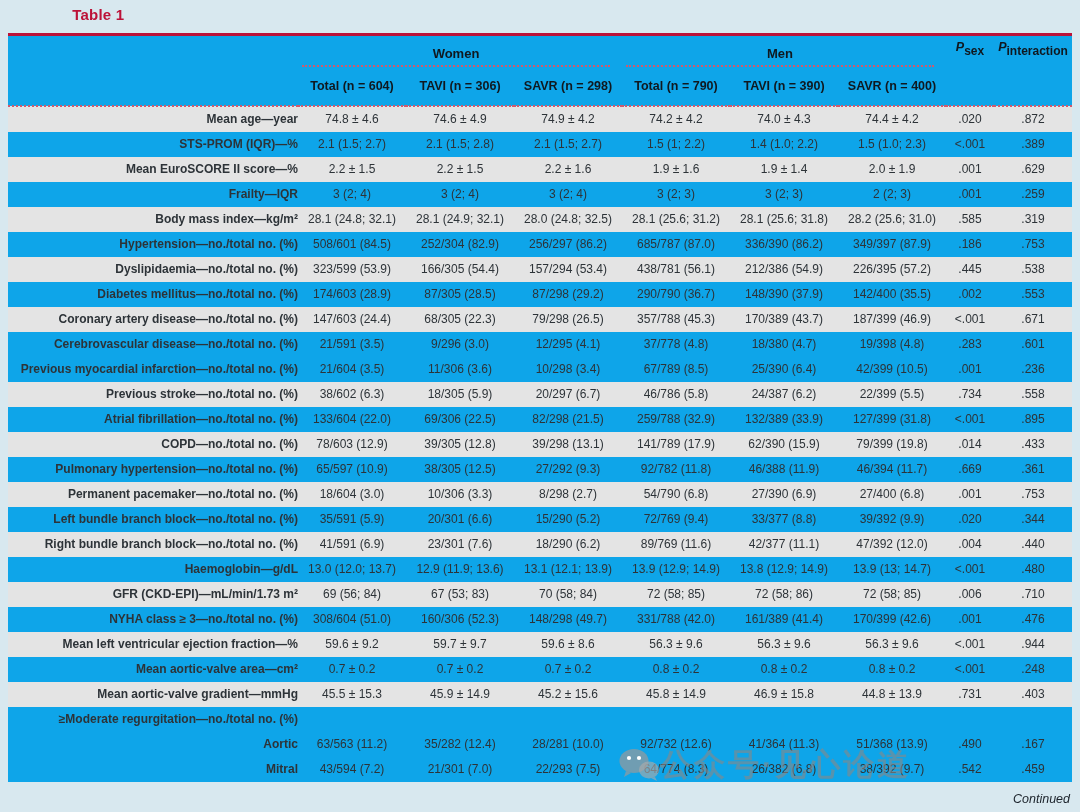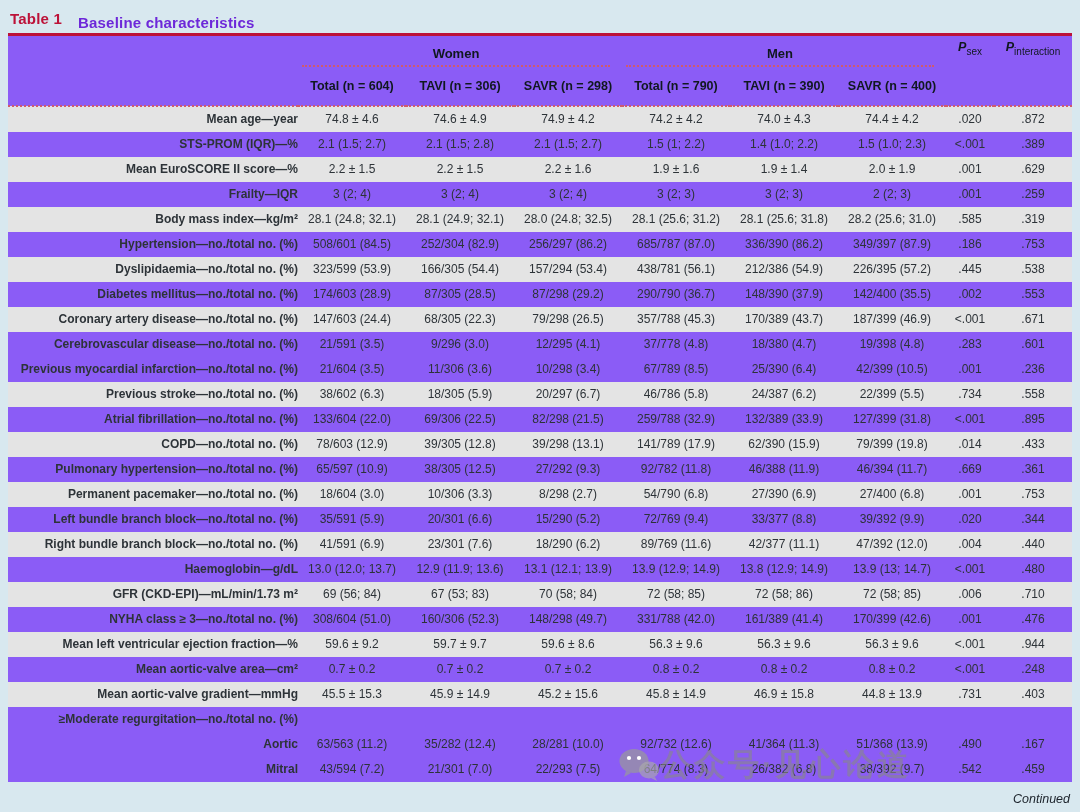"Table 1" .titlebar { flex-direction: none -> column }
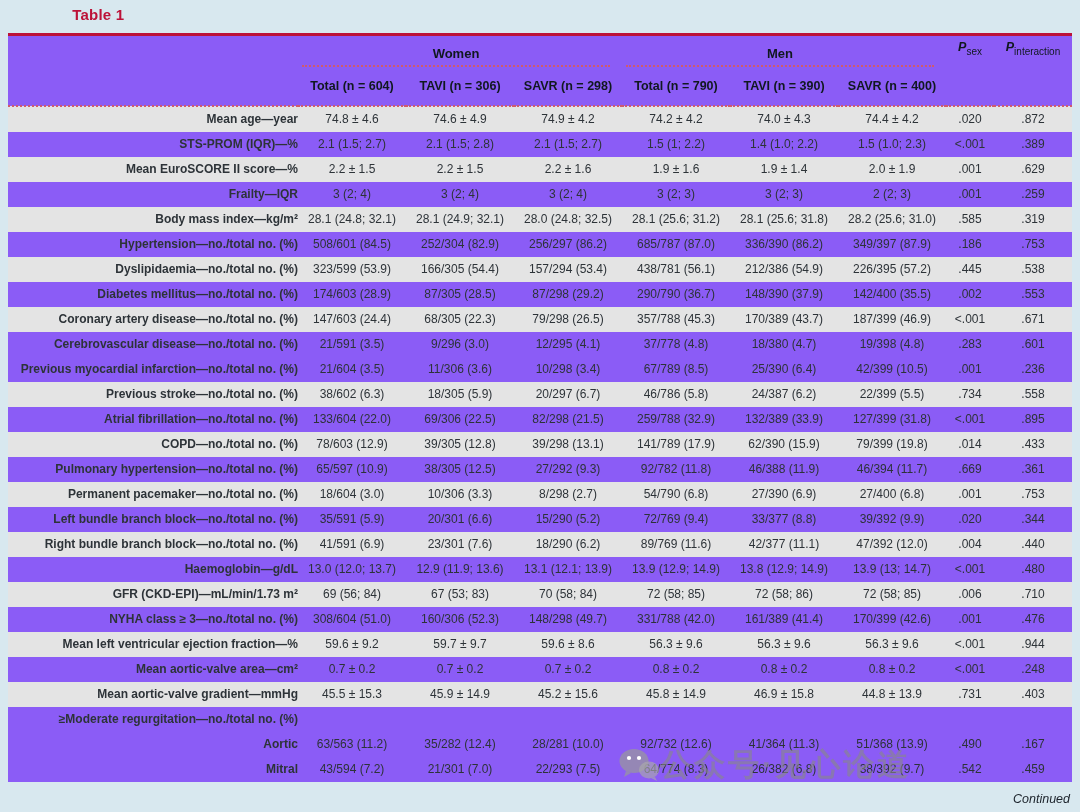"Women" .tablebox { background: #8b5cf6 -> #0ea5e9 }
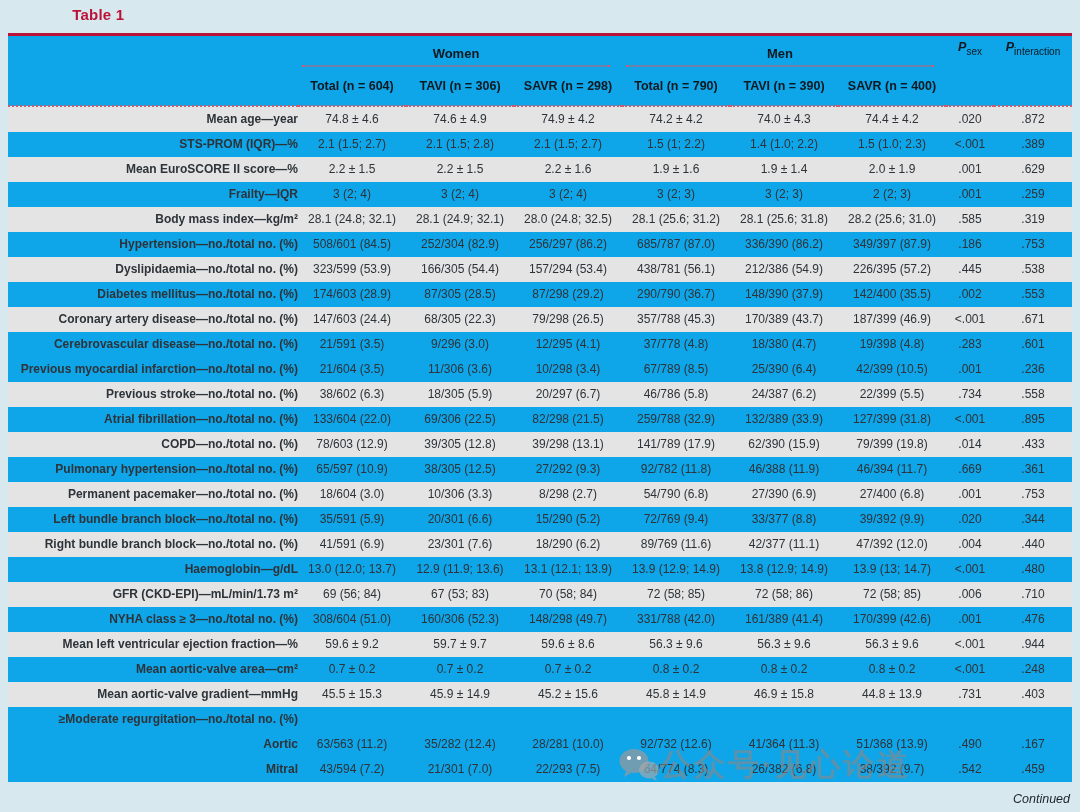"sex" .p-sub { font-size: 10px -> 12px; font-weight: normal -> bold }
